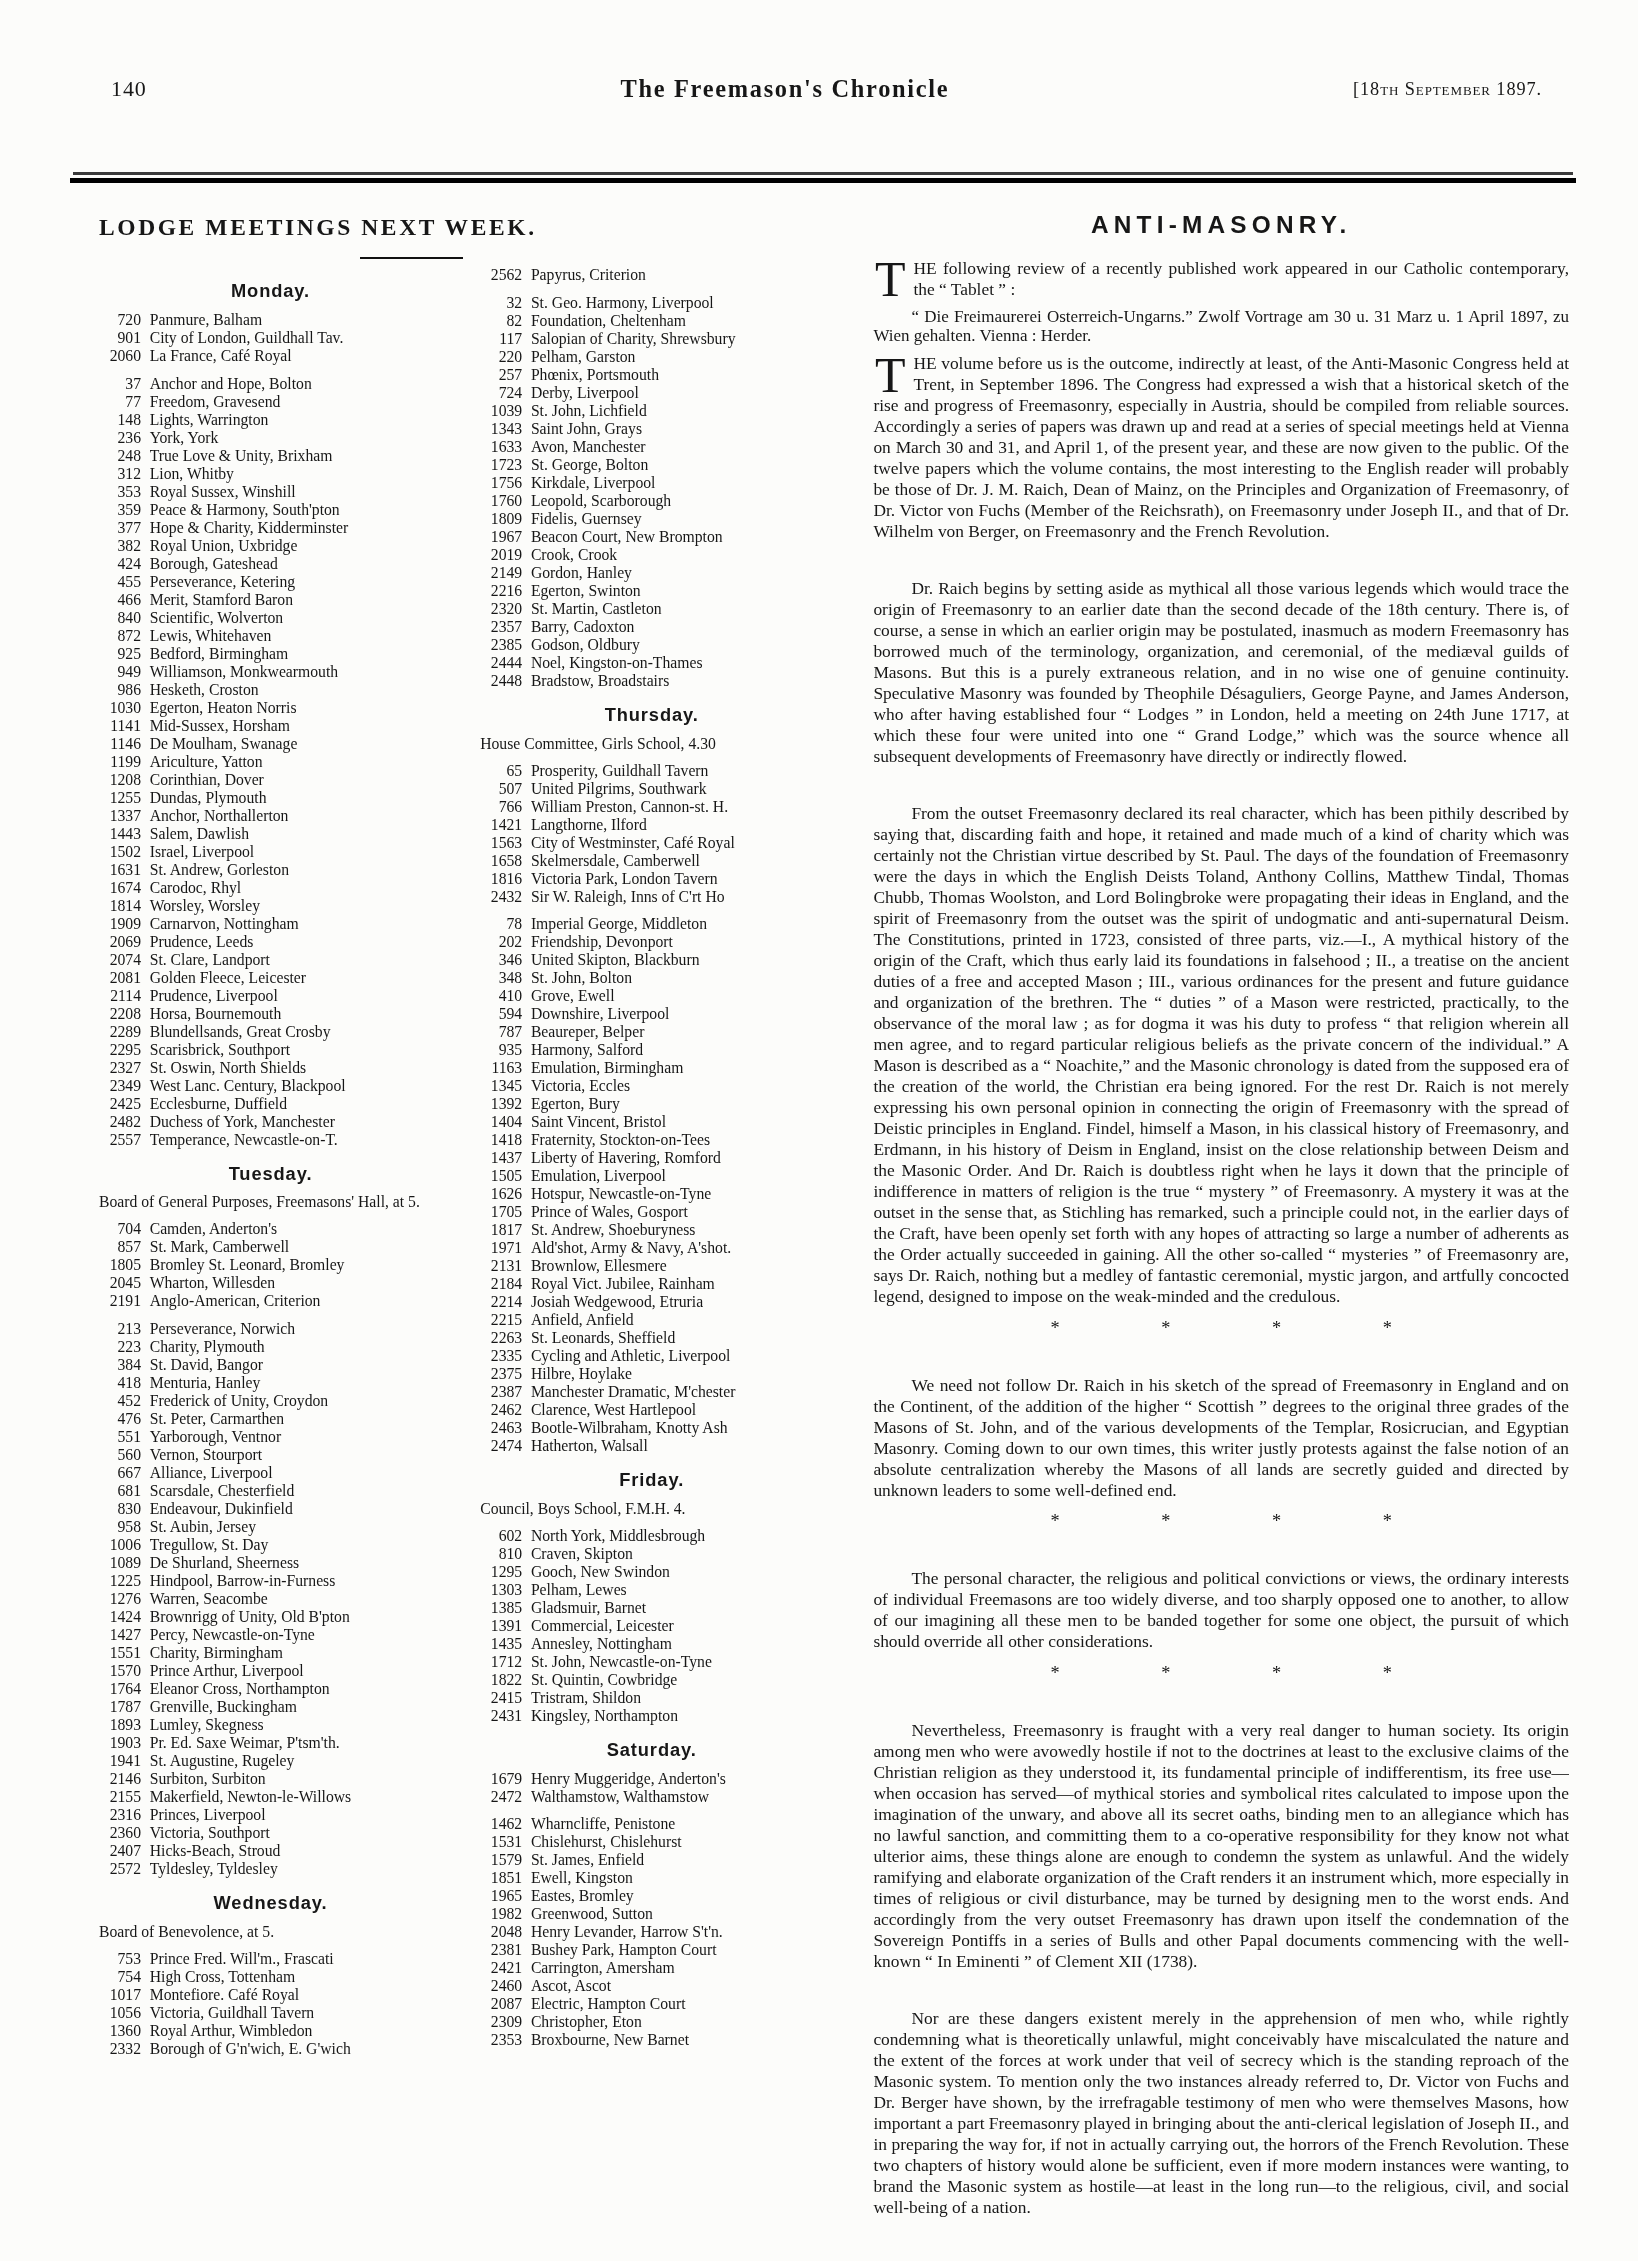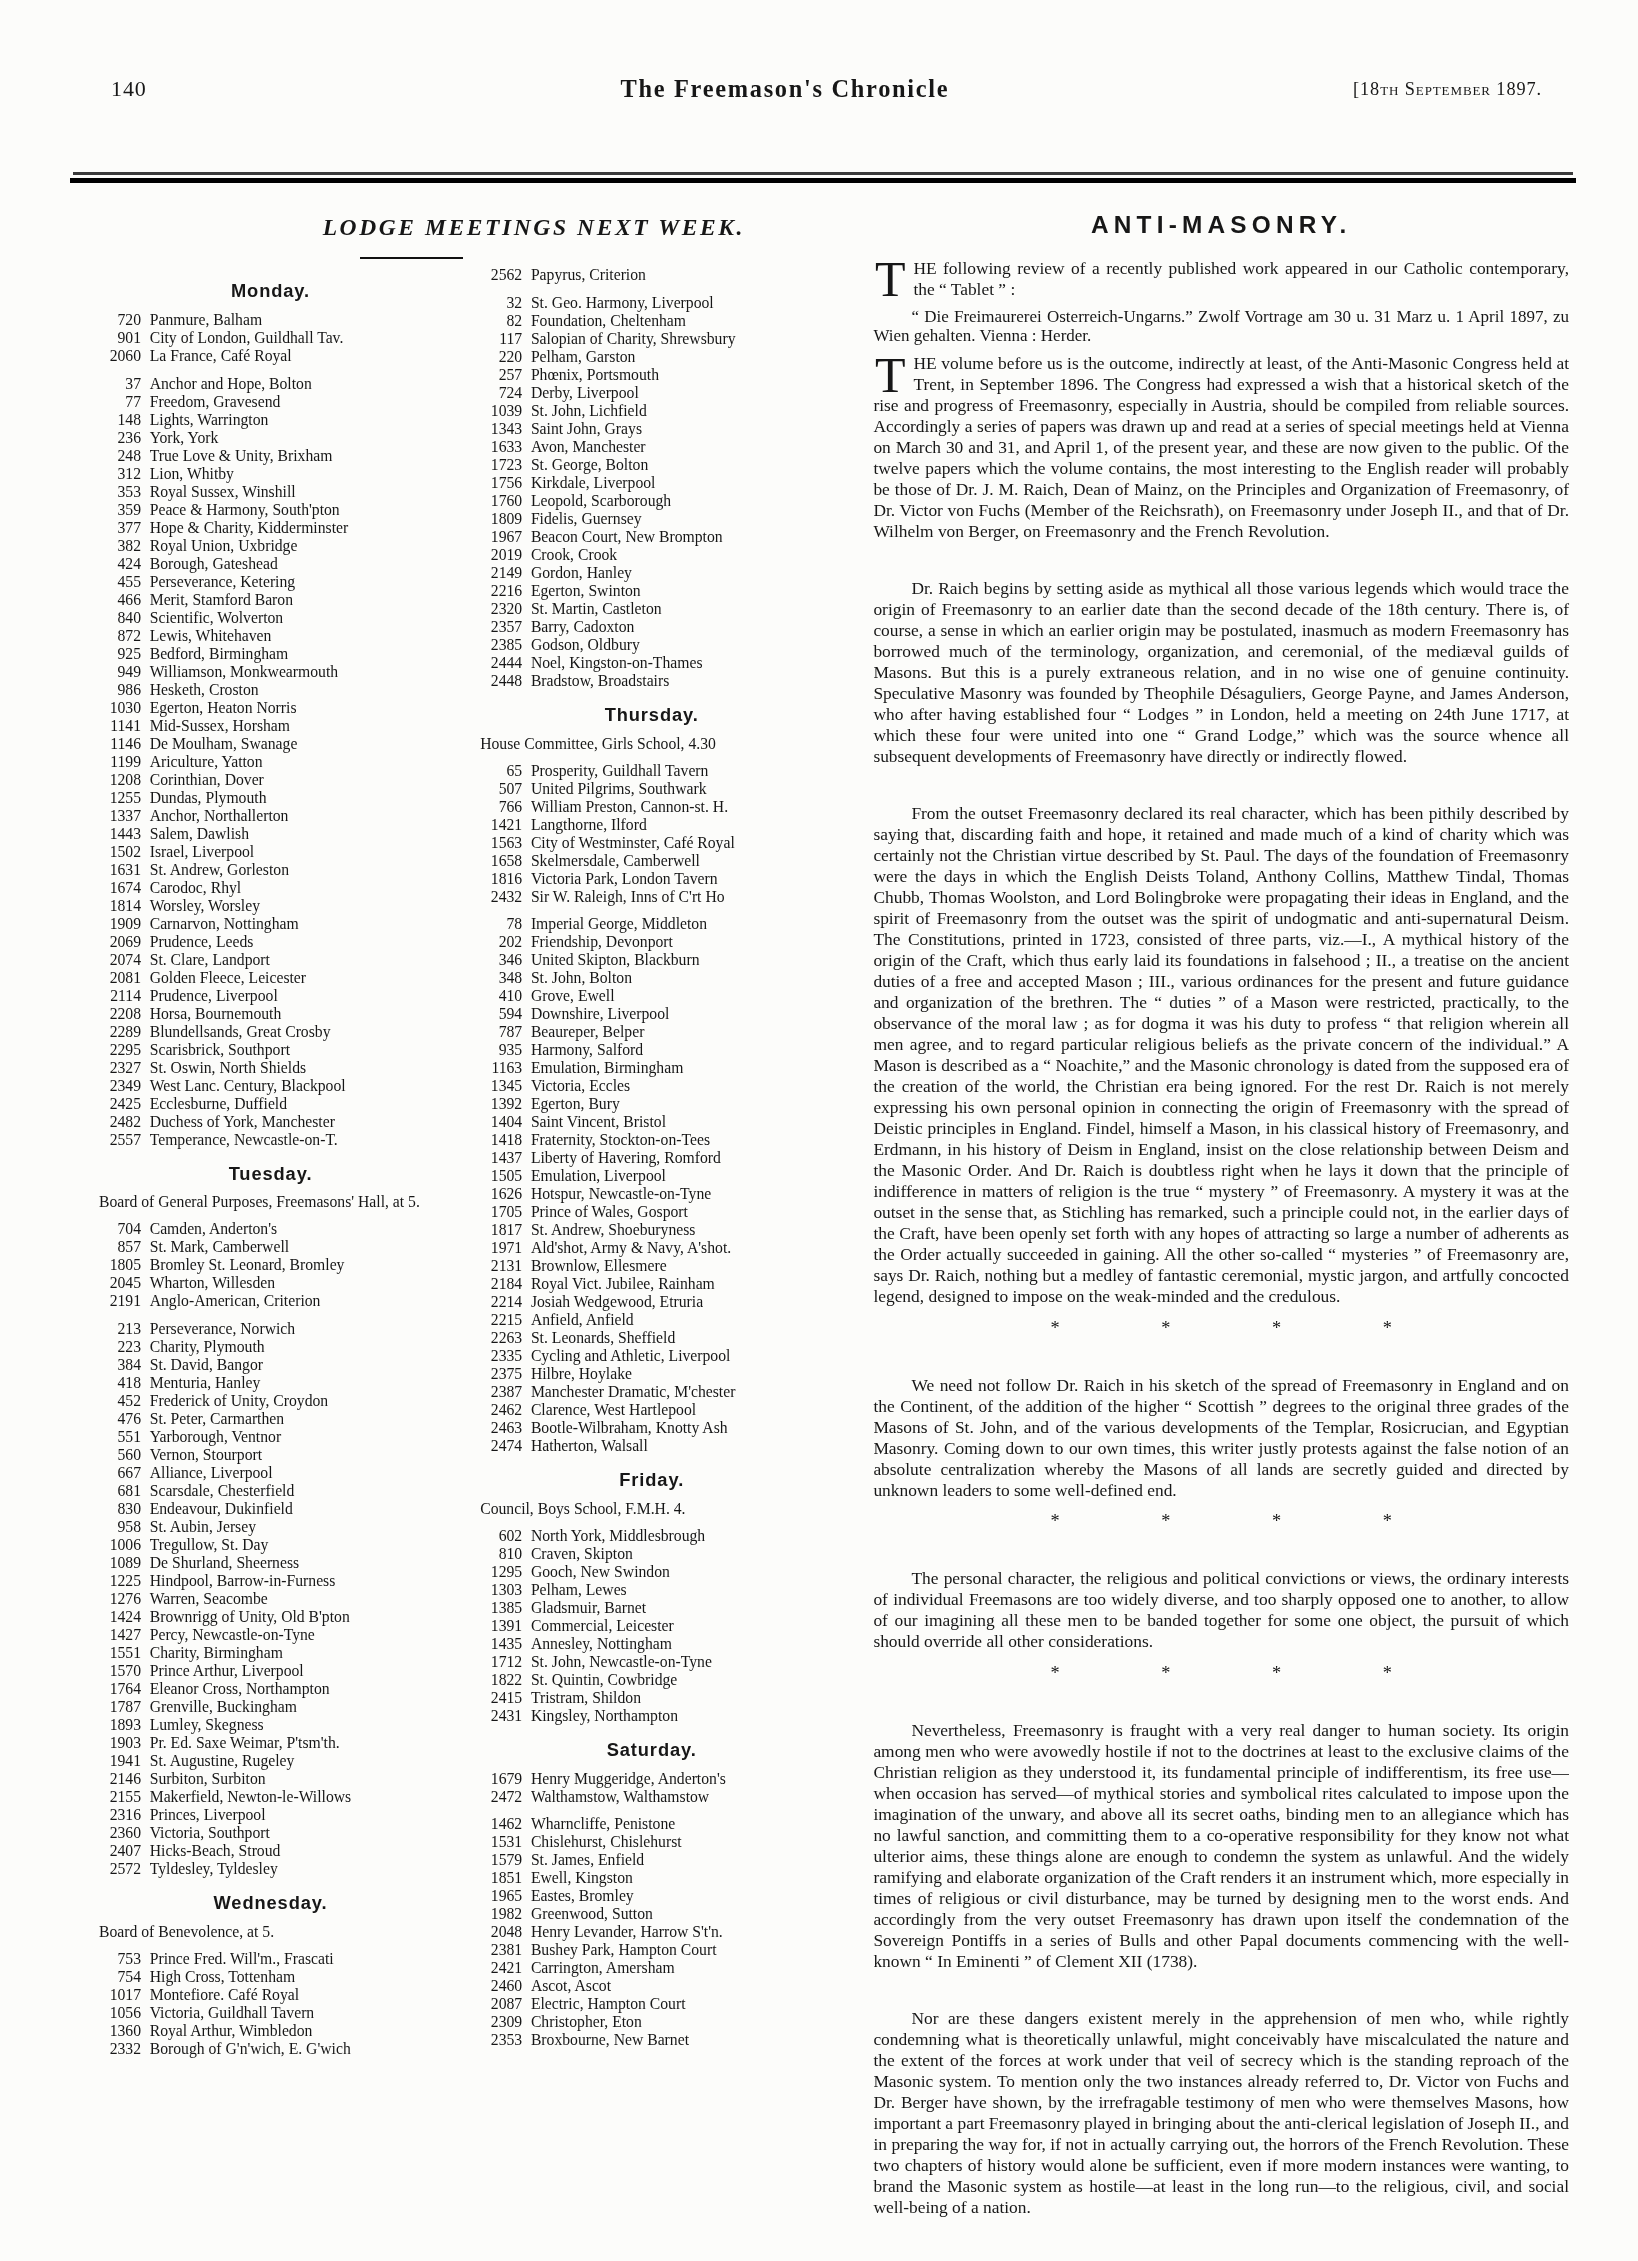"LODGE MEETINGS NEXT WEEK." .col-left h1 { font-style: italic -> none; text-align: right -> left }
